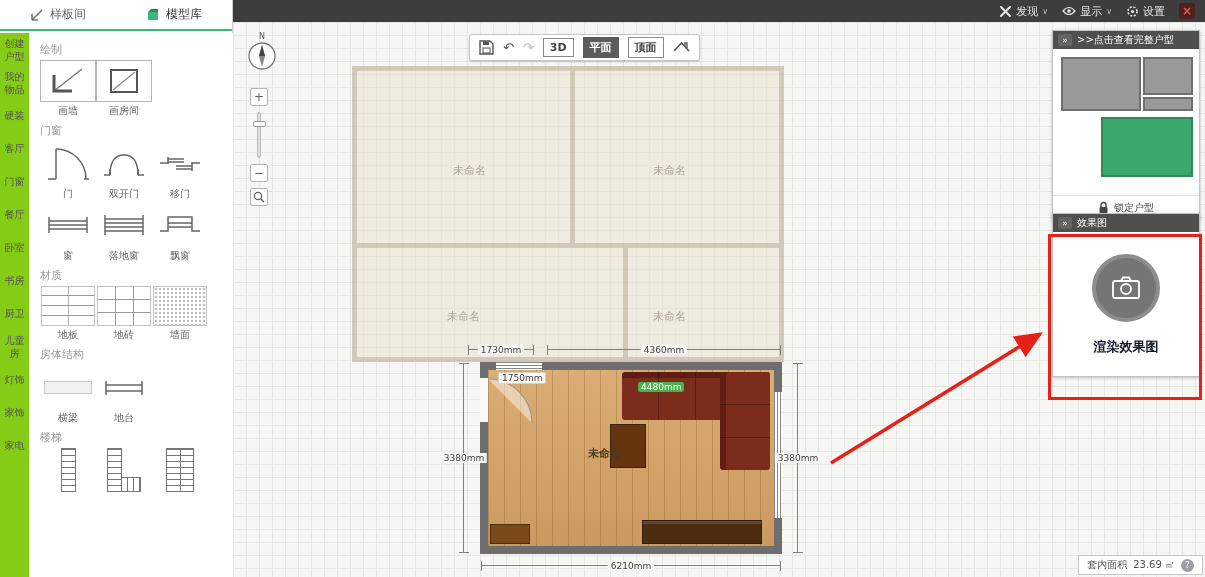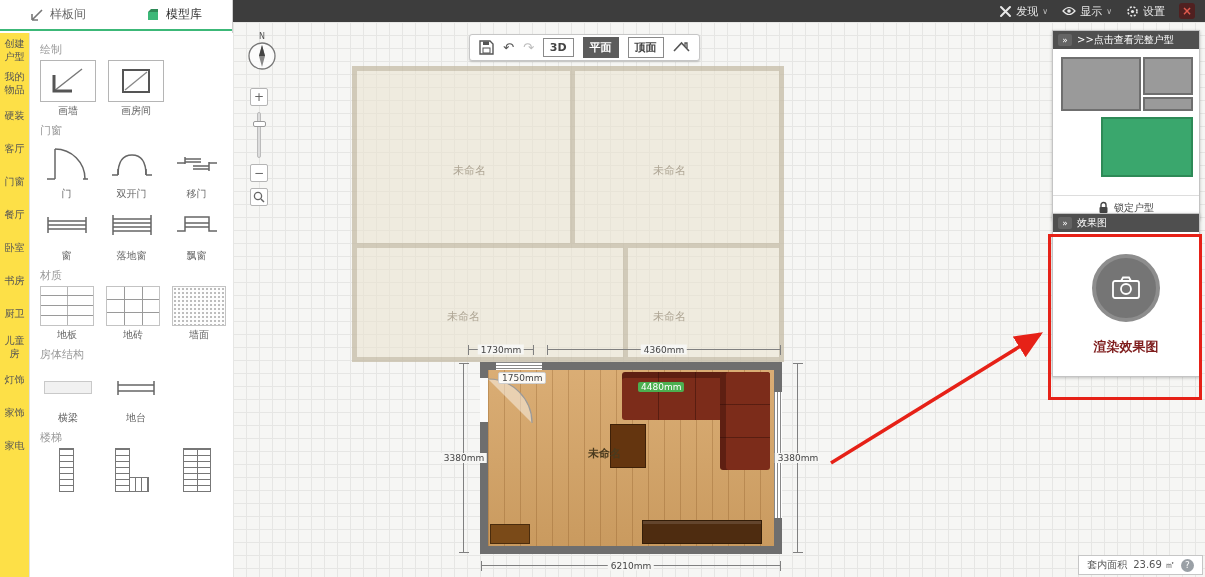"创建户型" .rail { background: #fde047 -> #84cc16 }
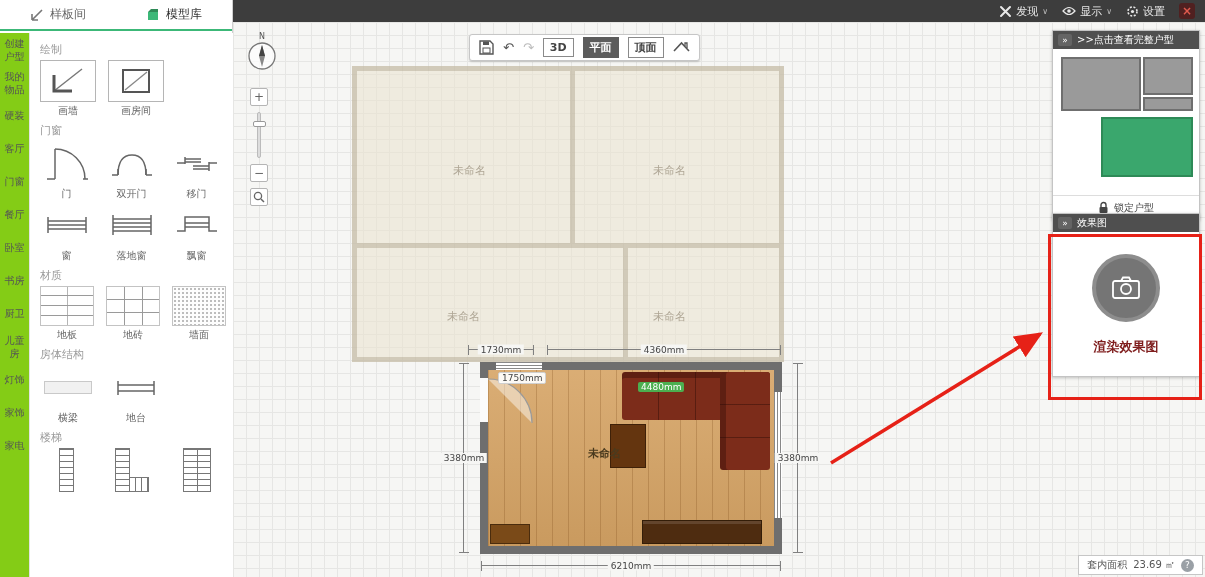"画墙" .lib-row { gap: 12px -> none }
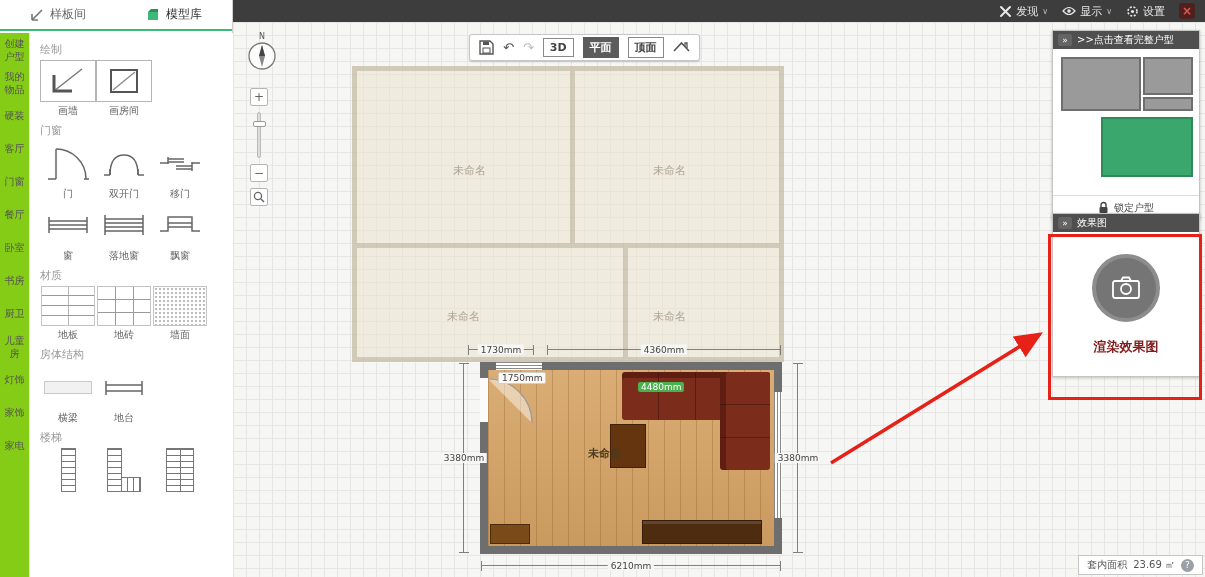"渲染效果图" .render-label { color: #7f1d1d -> #0f172a }
